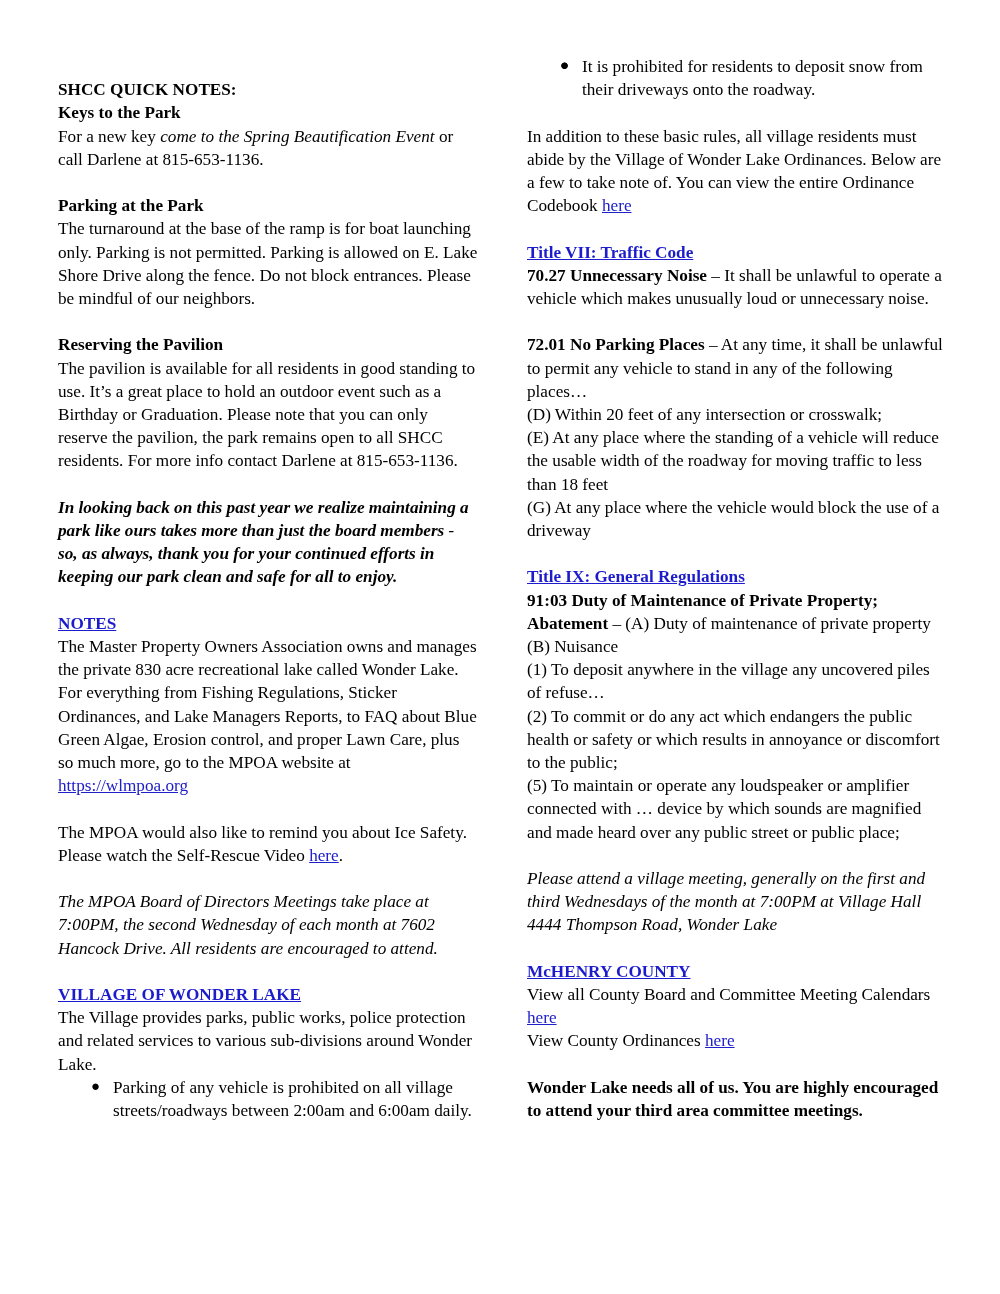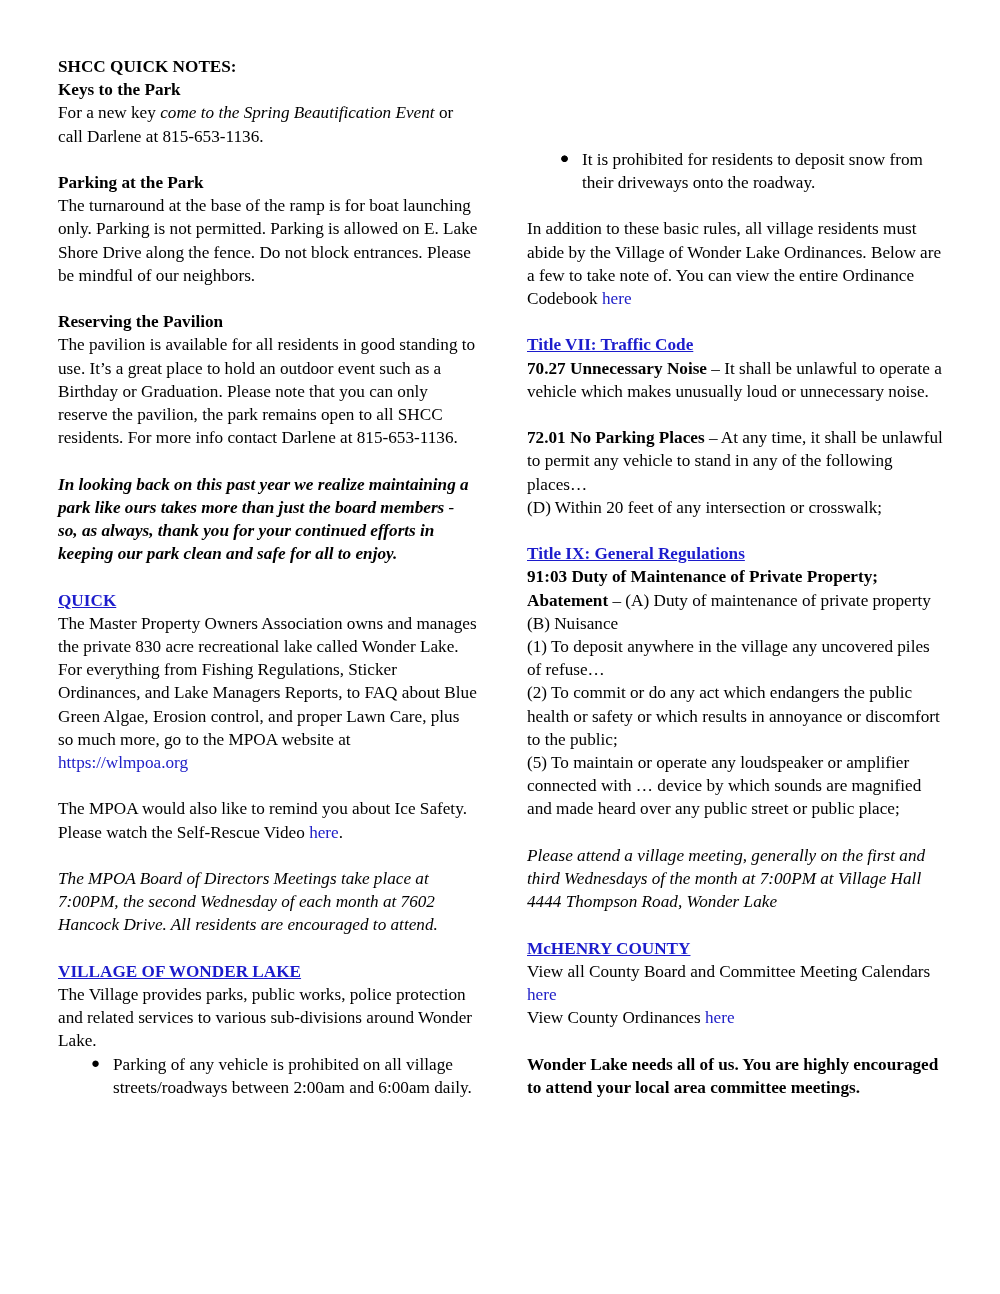"here" .link { text-decoration: none -> underline }
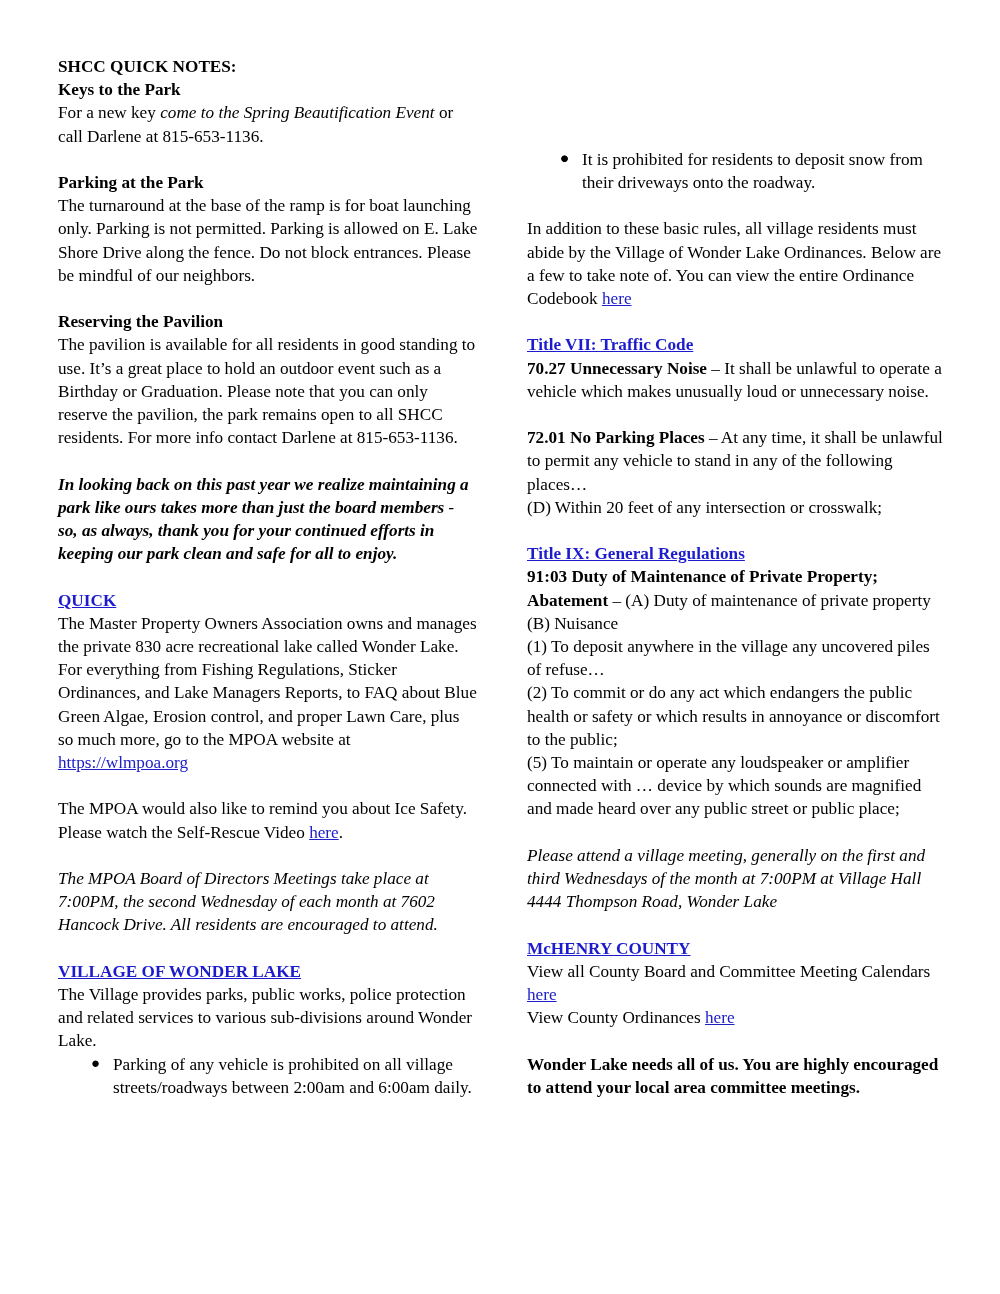"(E) At any place where" p { html: none -> <p>(E) At any place where the standing of a vehicle will reduce the usable width of the roadway for moving traffic to less than 18 feet</p> }
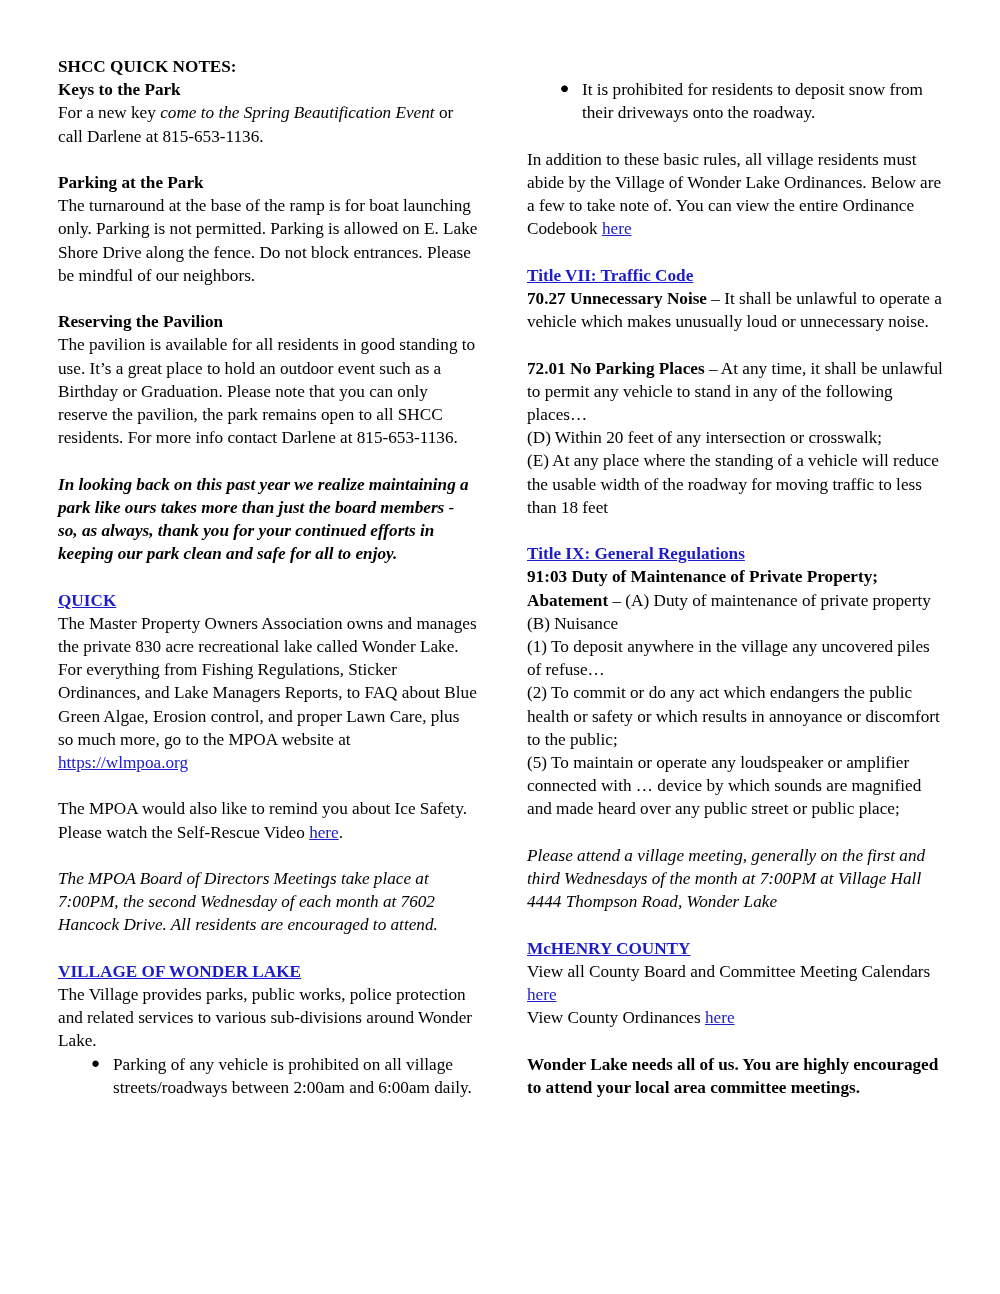"(G) At any place where" p { html: none -> <p>(G) At any place where the vehicle would block the use of a driveway</p> }
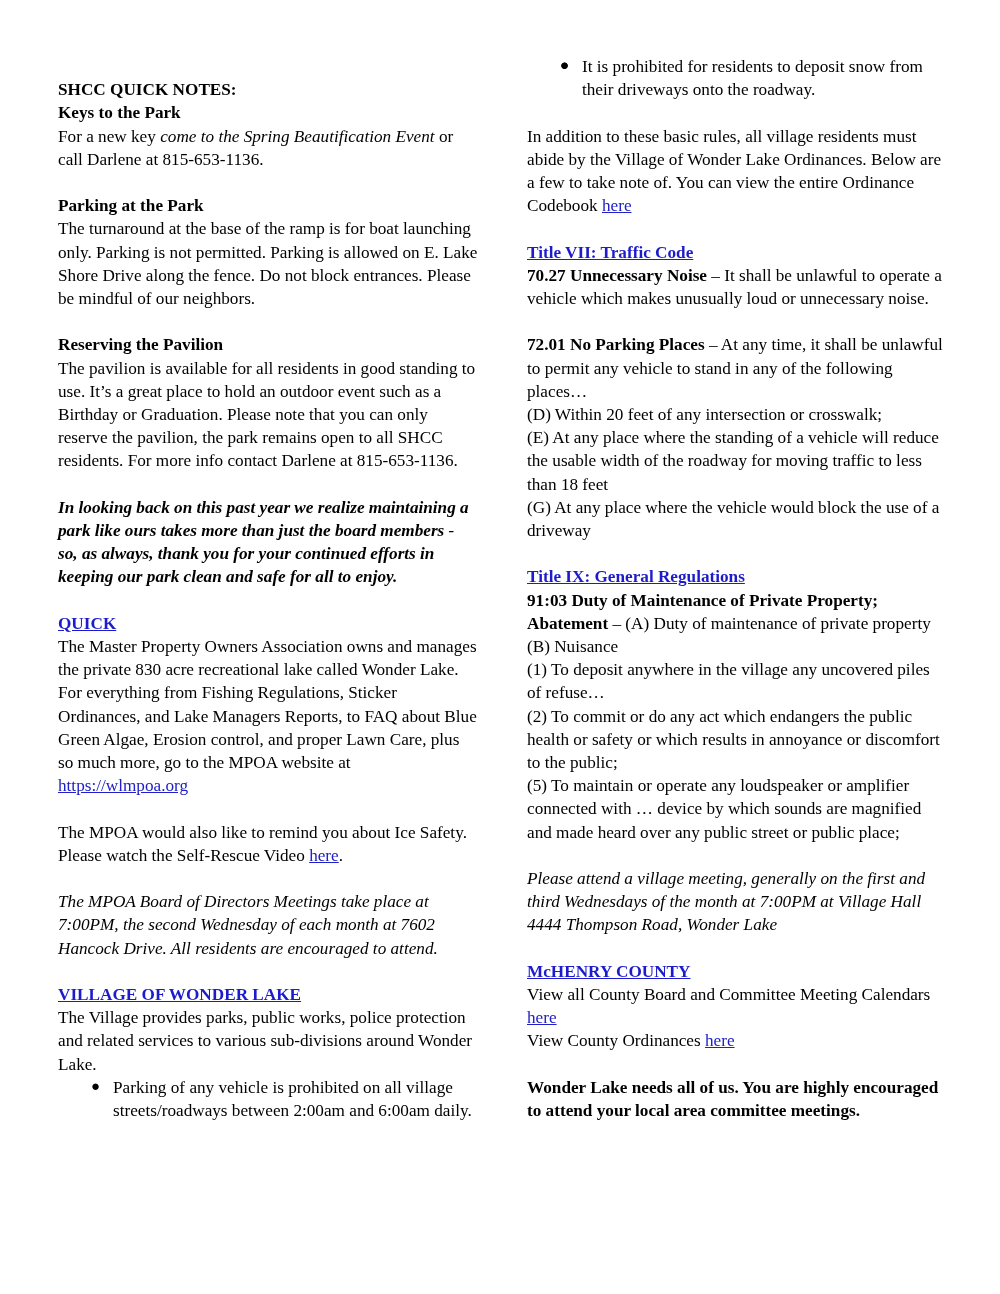"QUICK" span.head-link { text: QUICK -> NOTES }
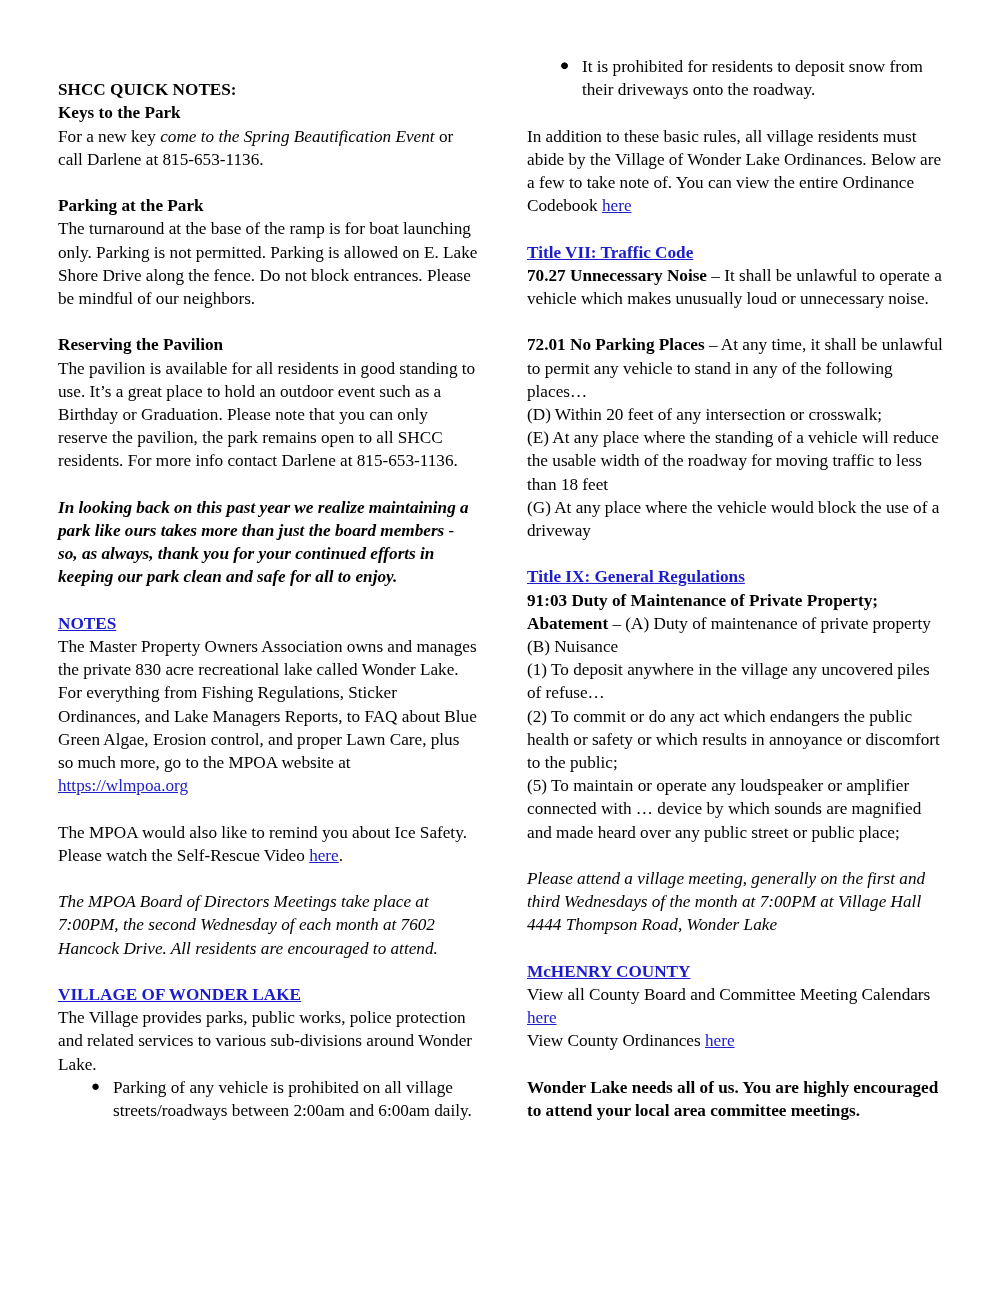"Wonder Lake needs all of" p.b { text: local -> third }
